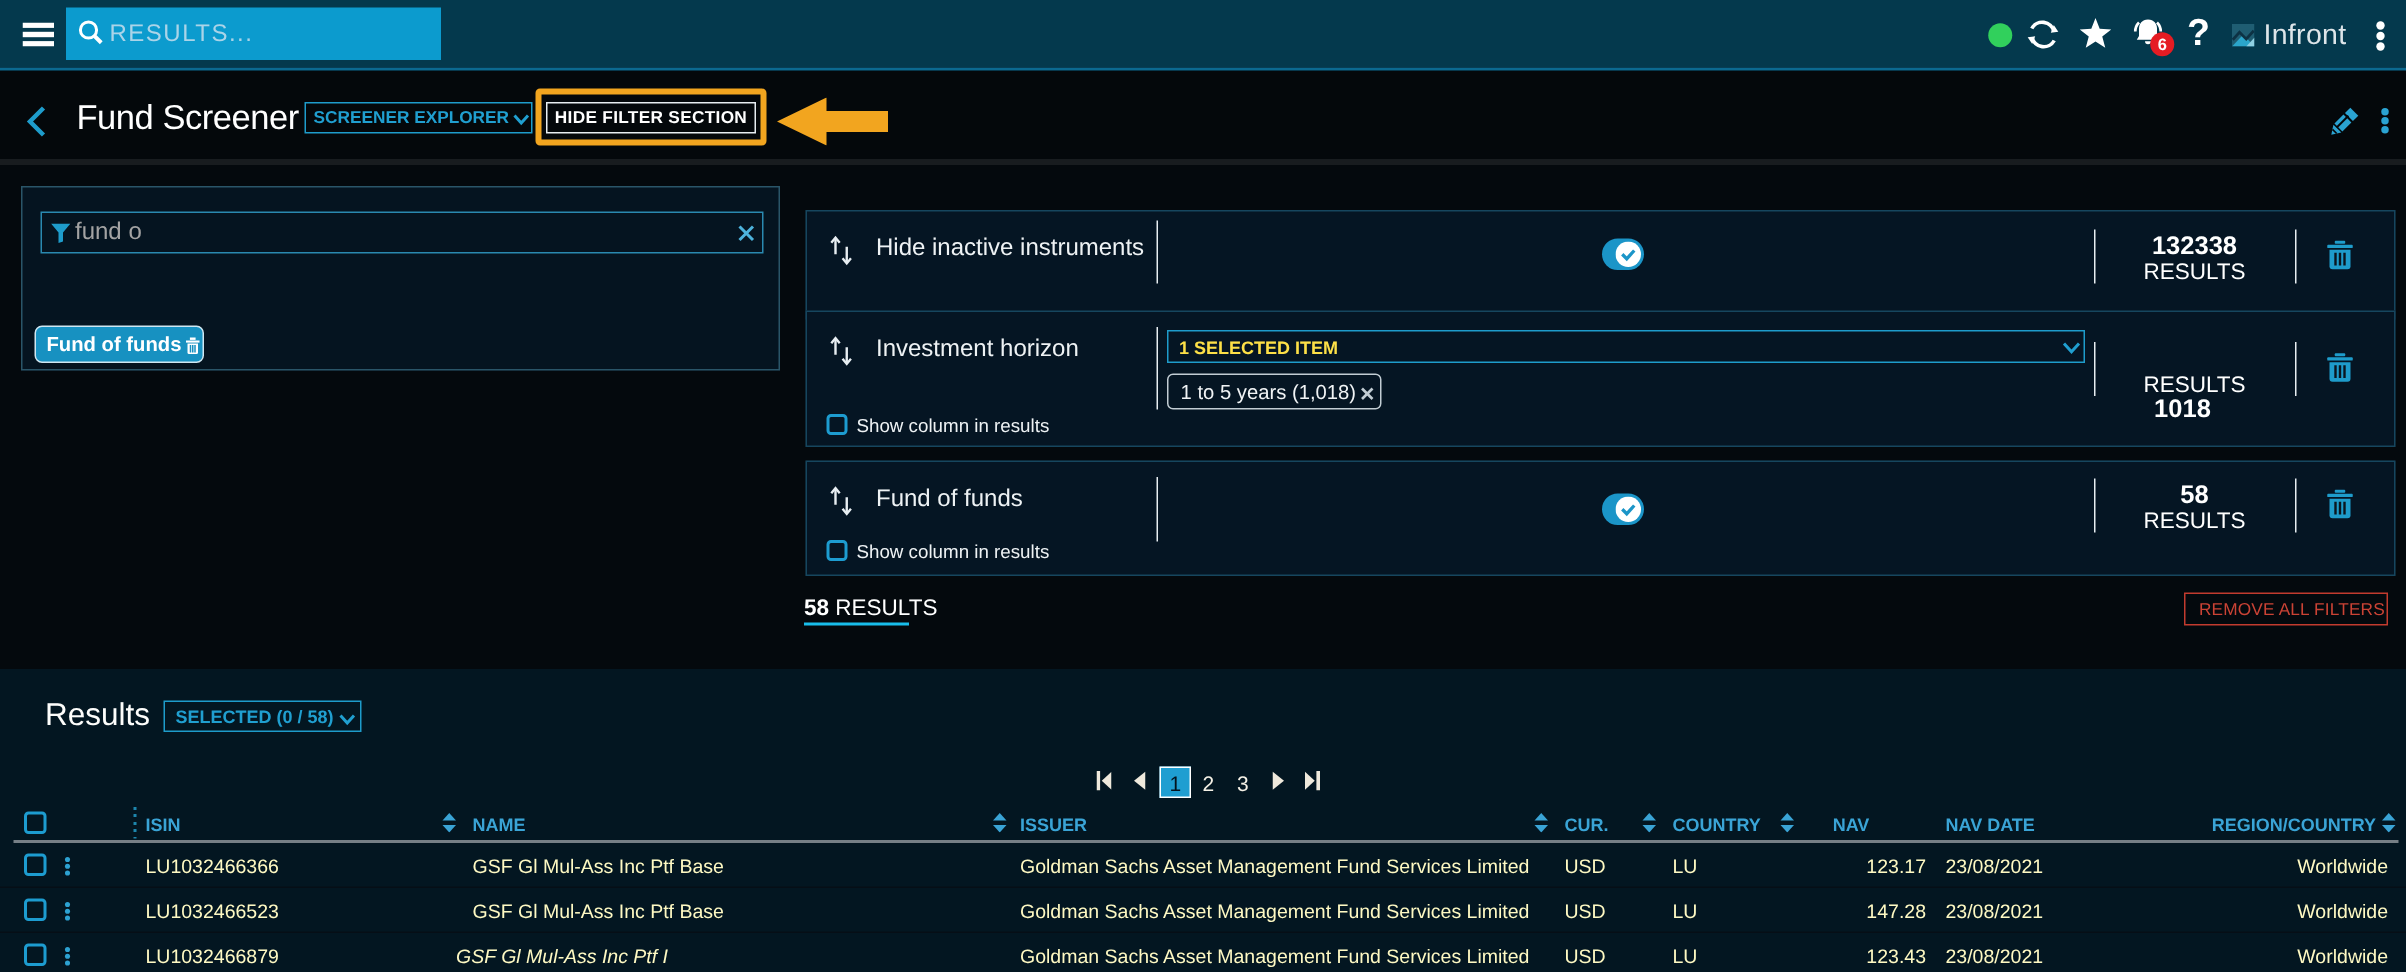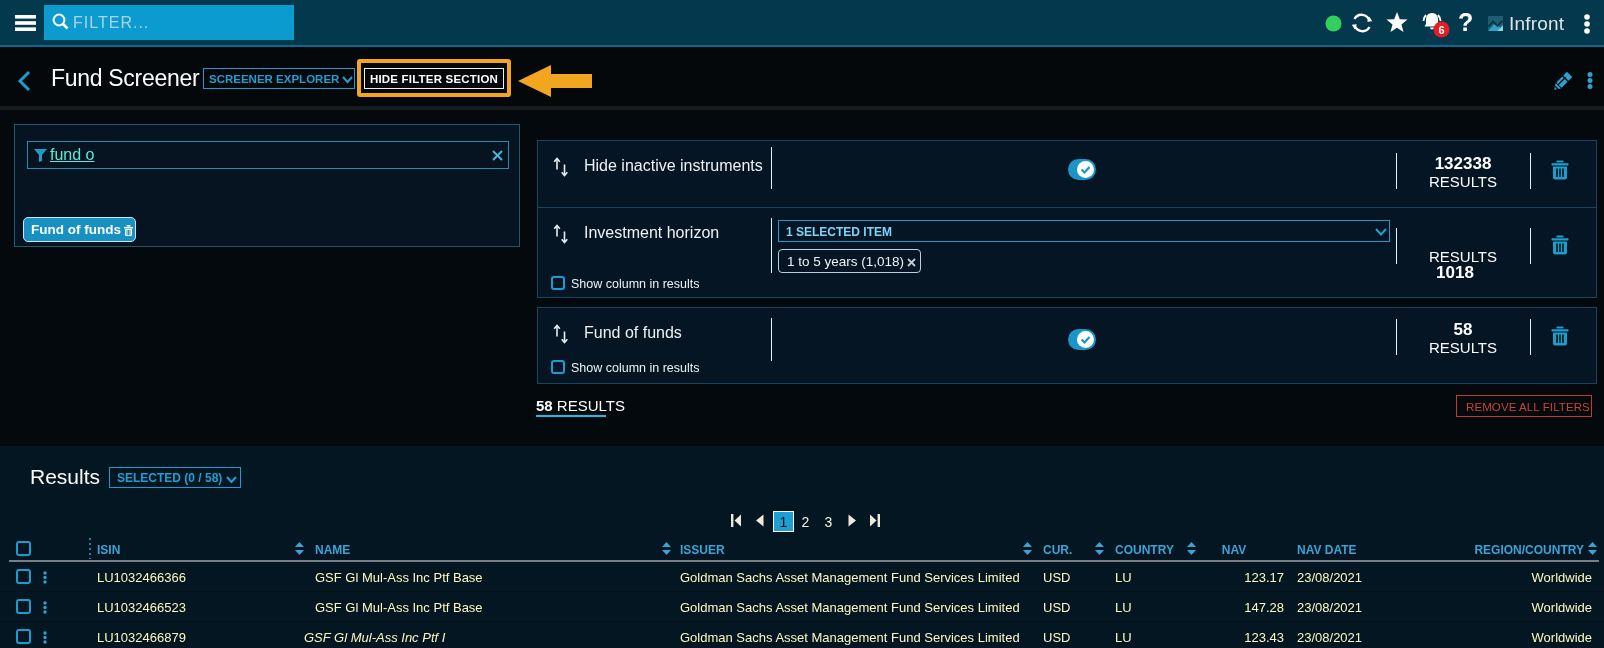"FILTER..." div.abs { text: FILTER -> RESULTS }
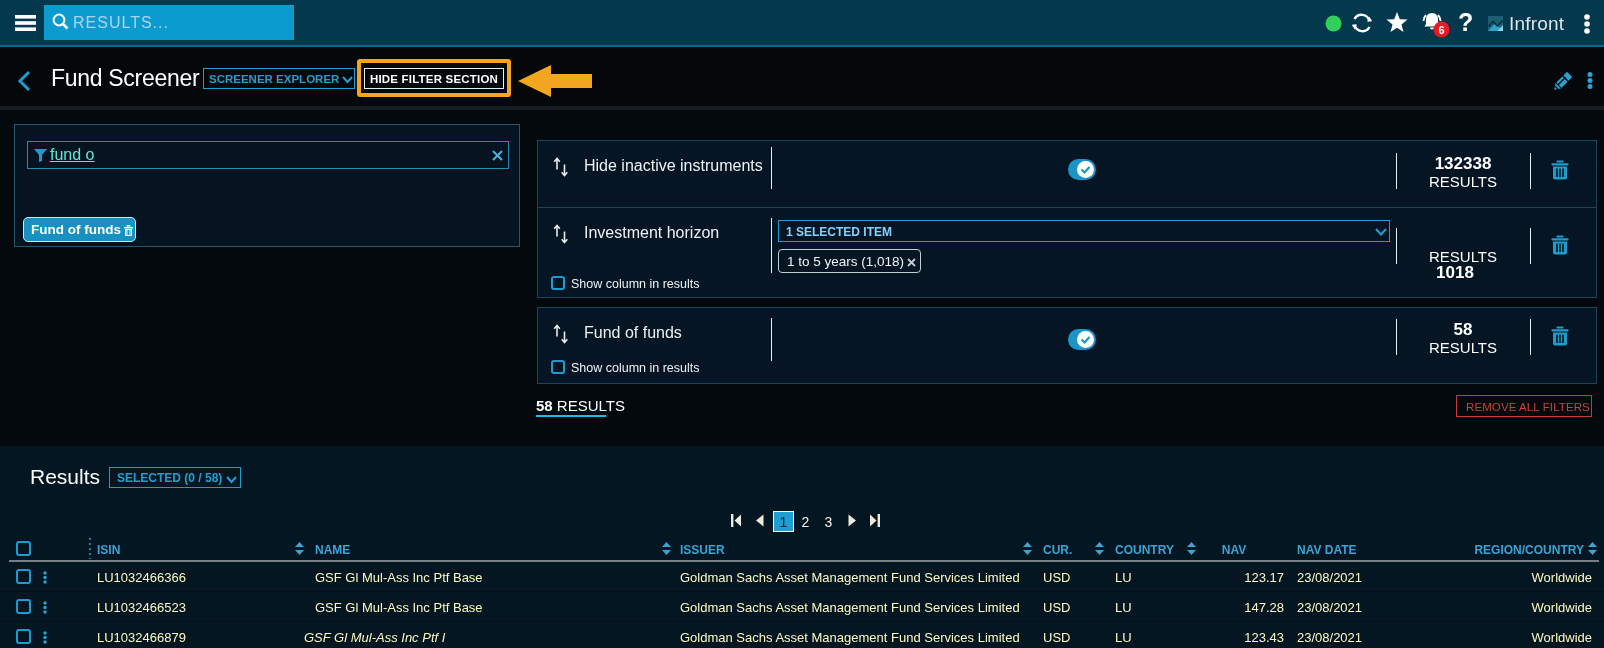"fund o" div.abs { color: #5eead4 -> #a3a3a3; text-decoration: underline -> none }
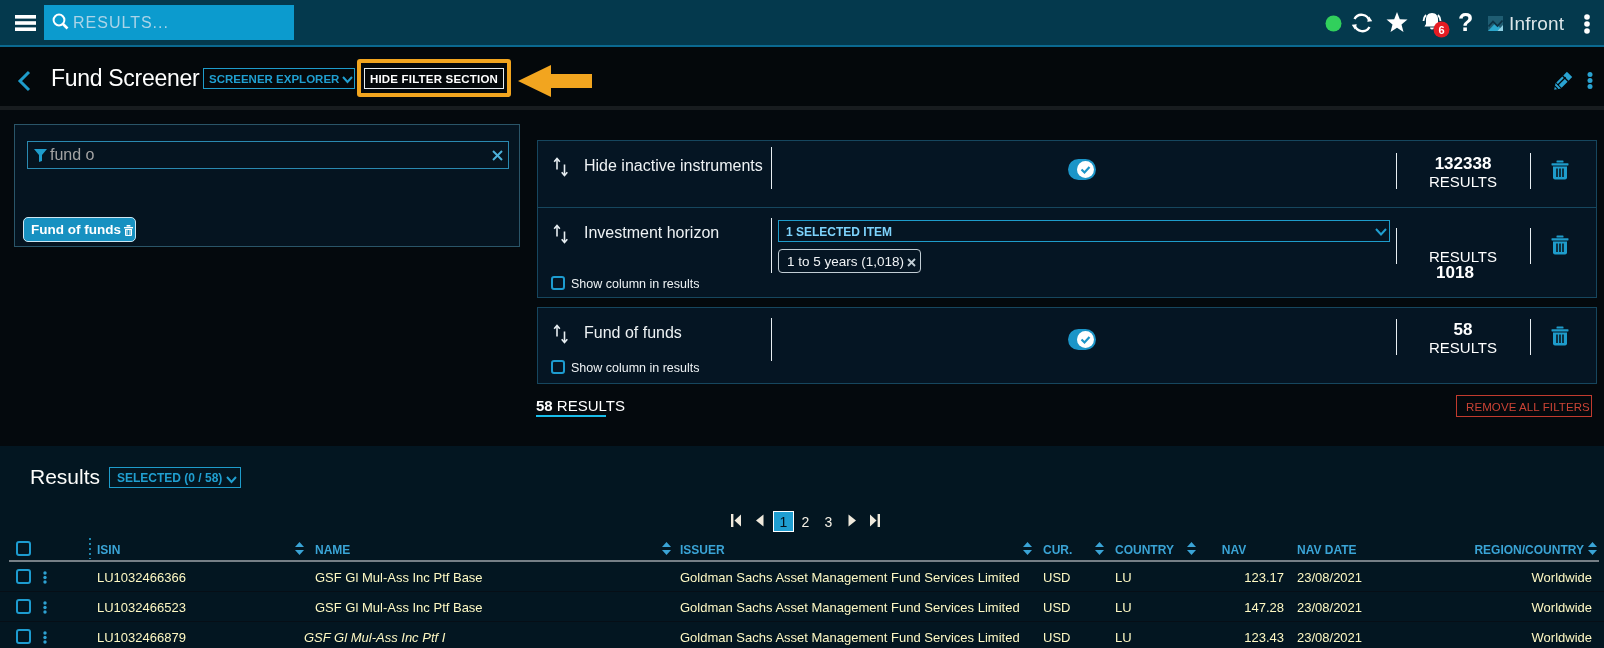"1 SELECTED ITEM" div.abs { color: #7dd3fc -> #fde047 }
